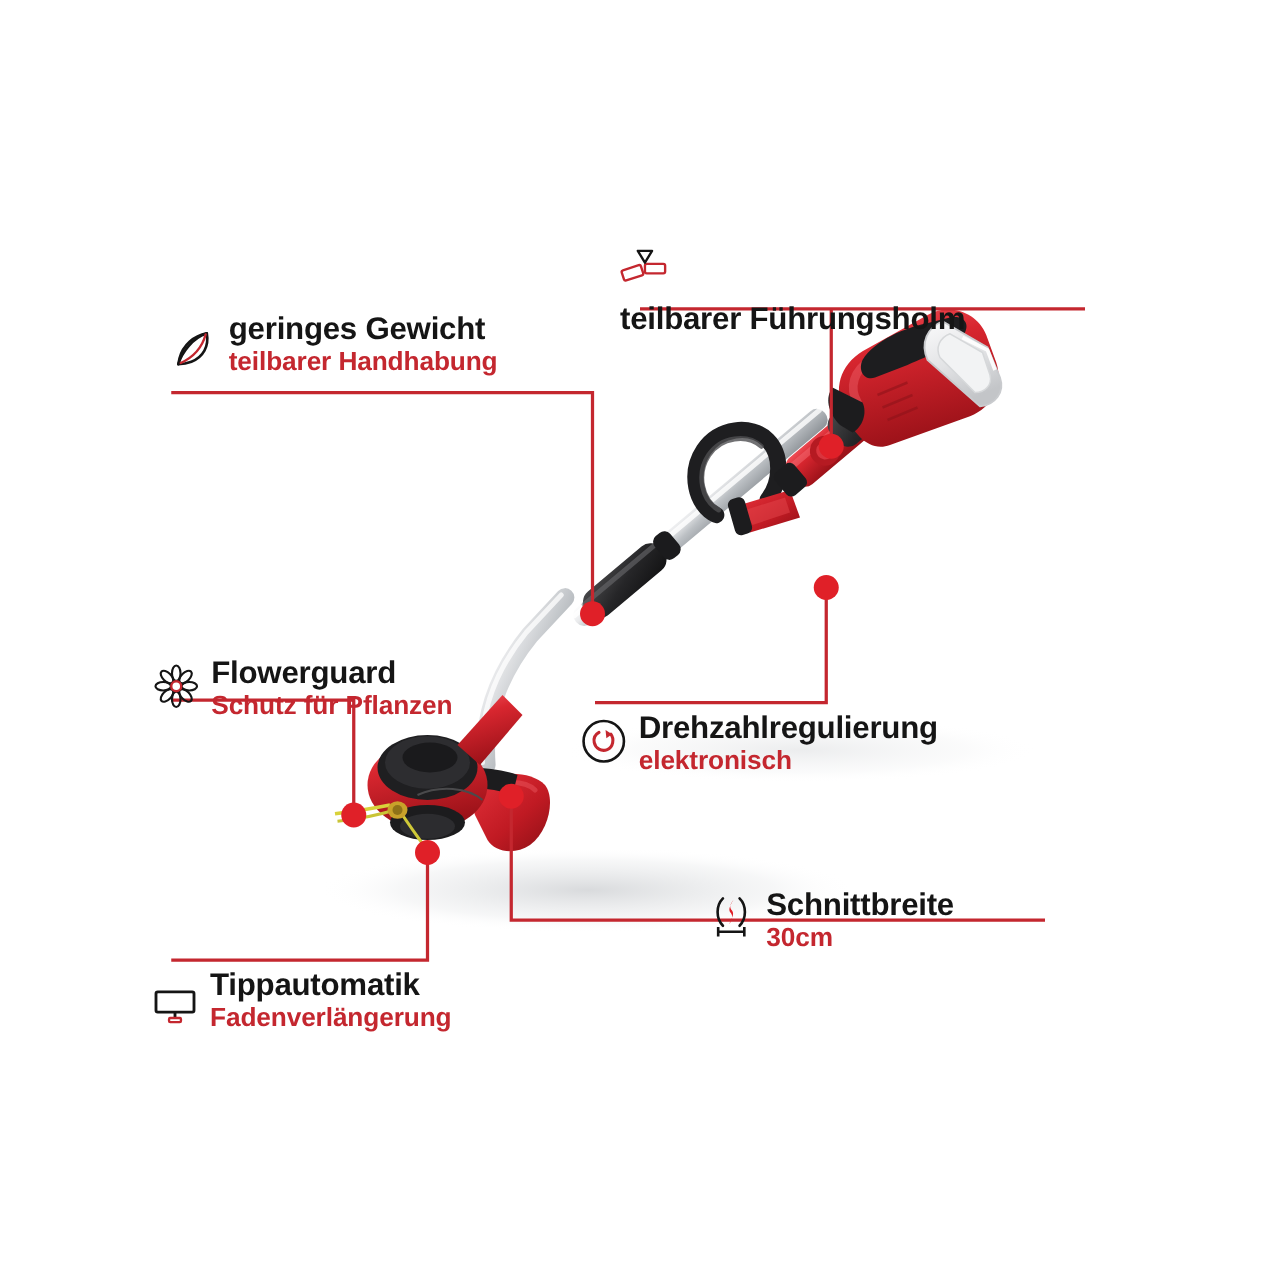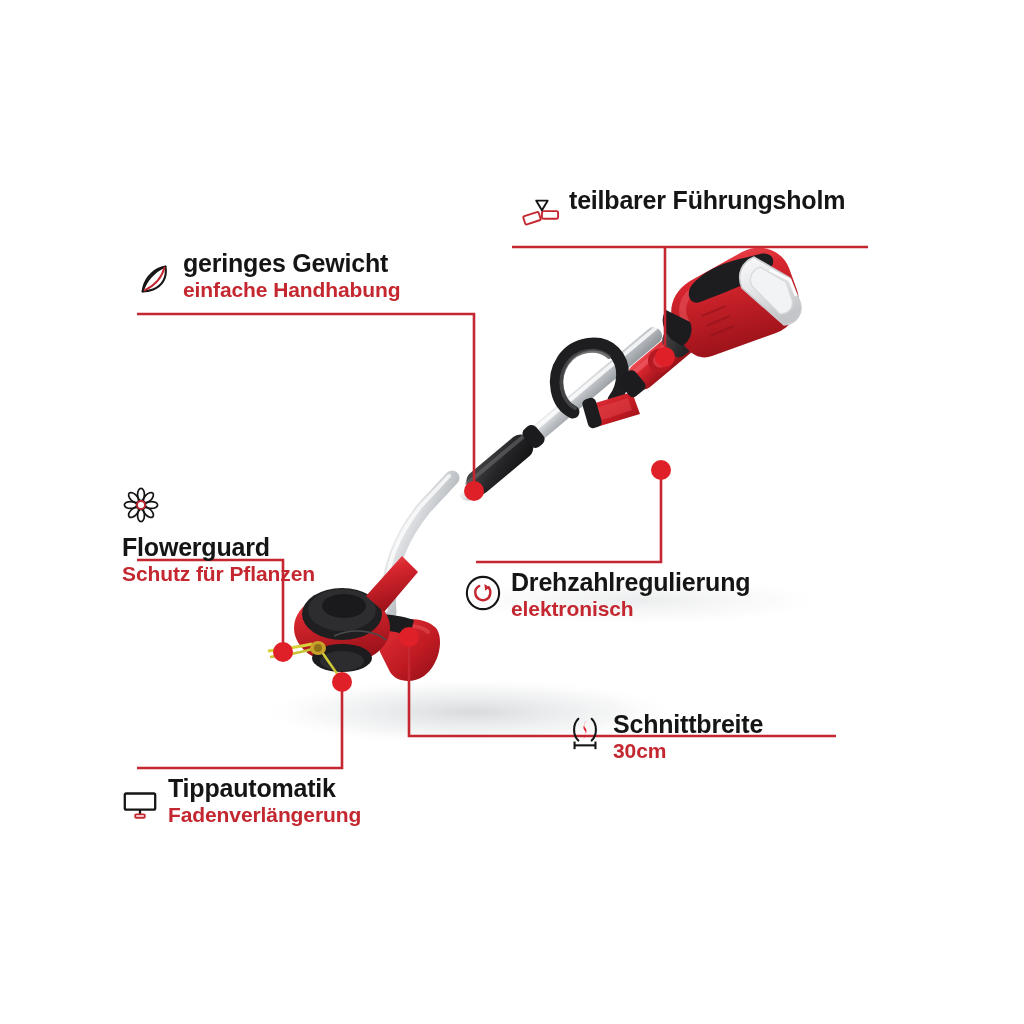"teilbarer Führungsholm" #lbl-holm { flex-direction: none -> column; left: 522px -> 496px }
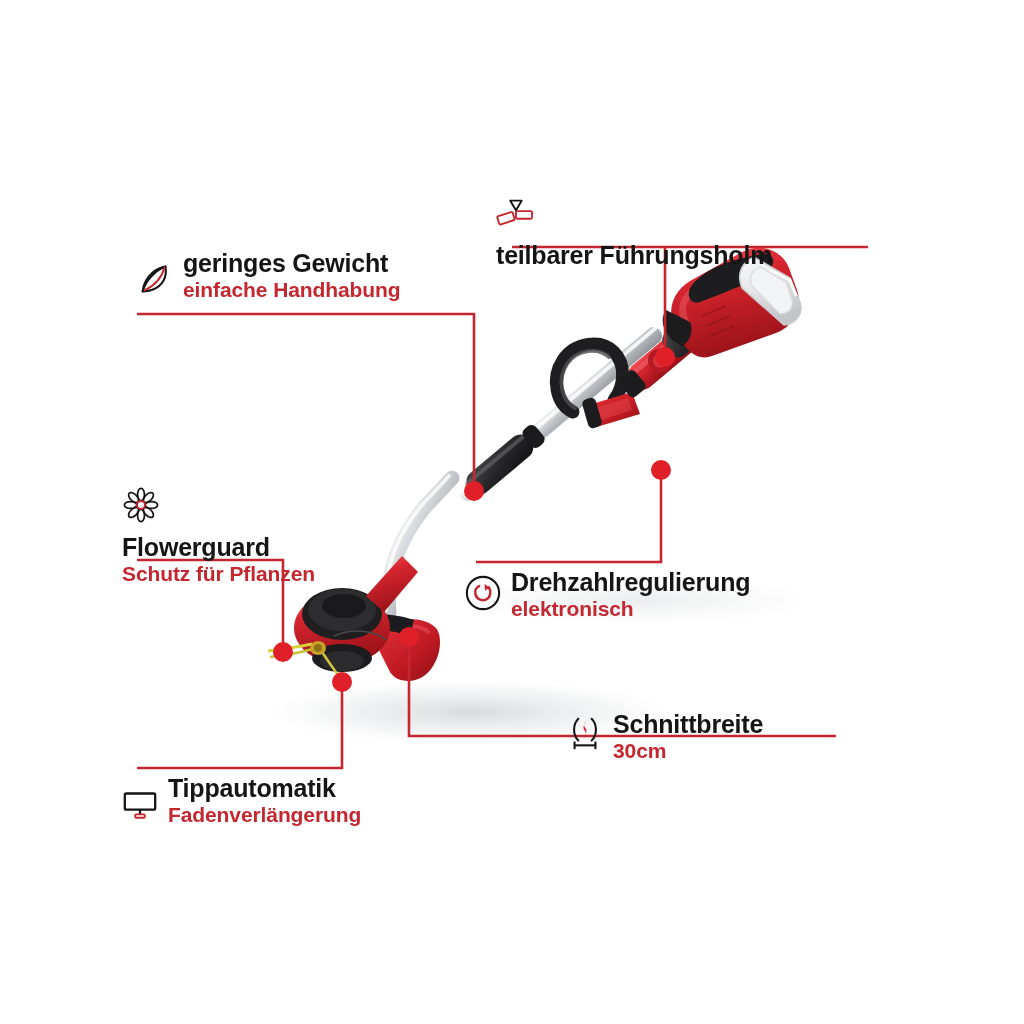"einfache Handhabung" span.sub { text: einfache -> teilbarer }
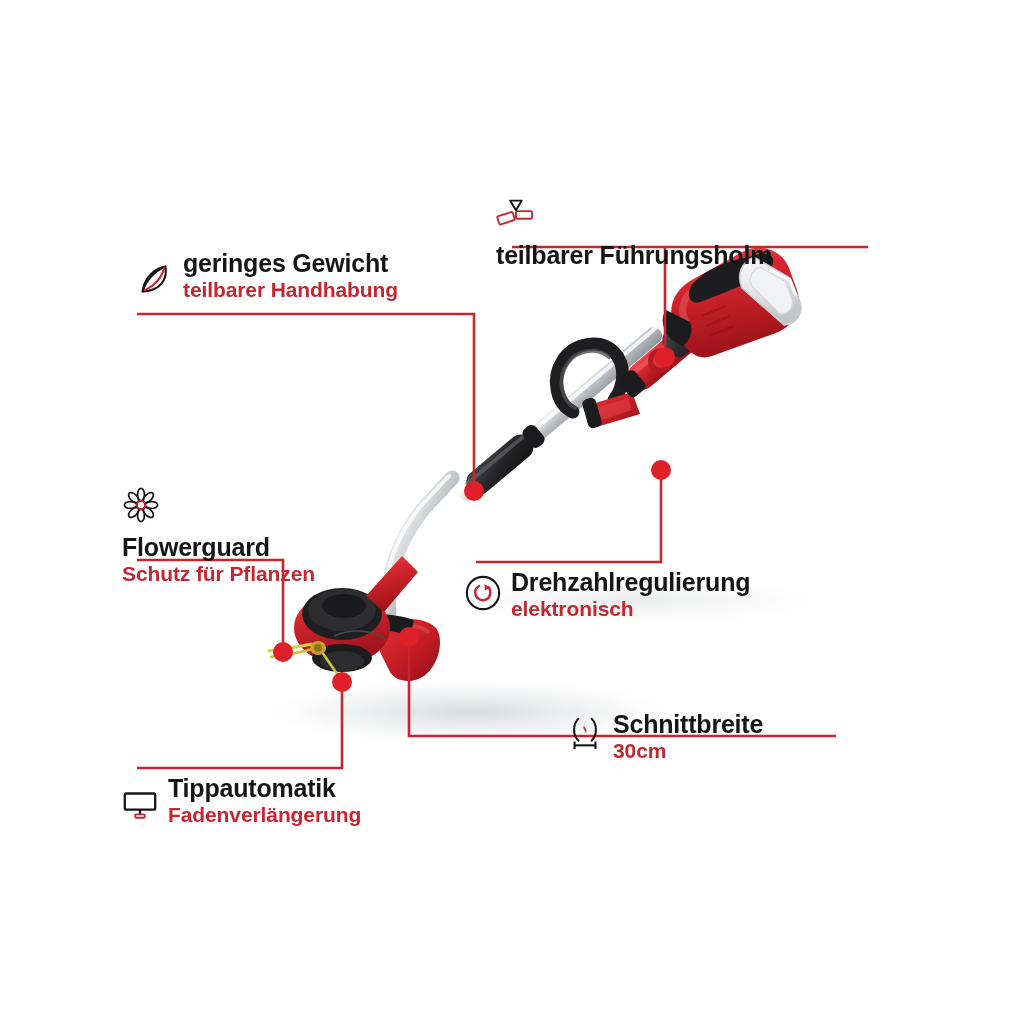"Flowerguard" #lbl-flower { flex-direction: column -> none; top: 480px -> 524px }
